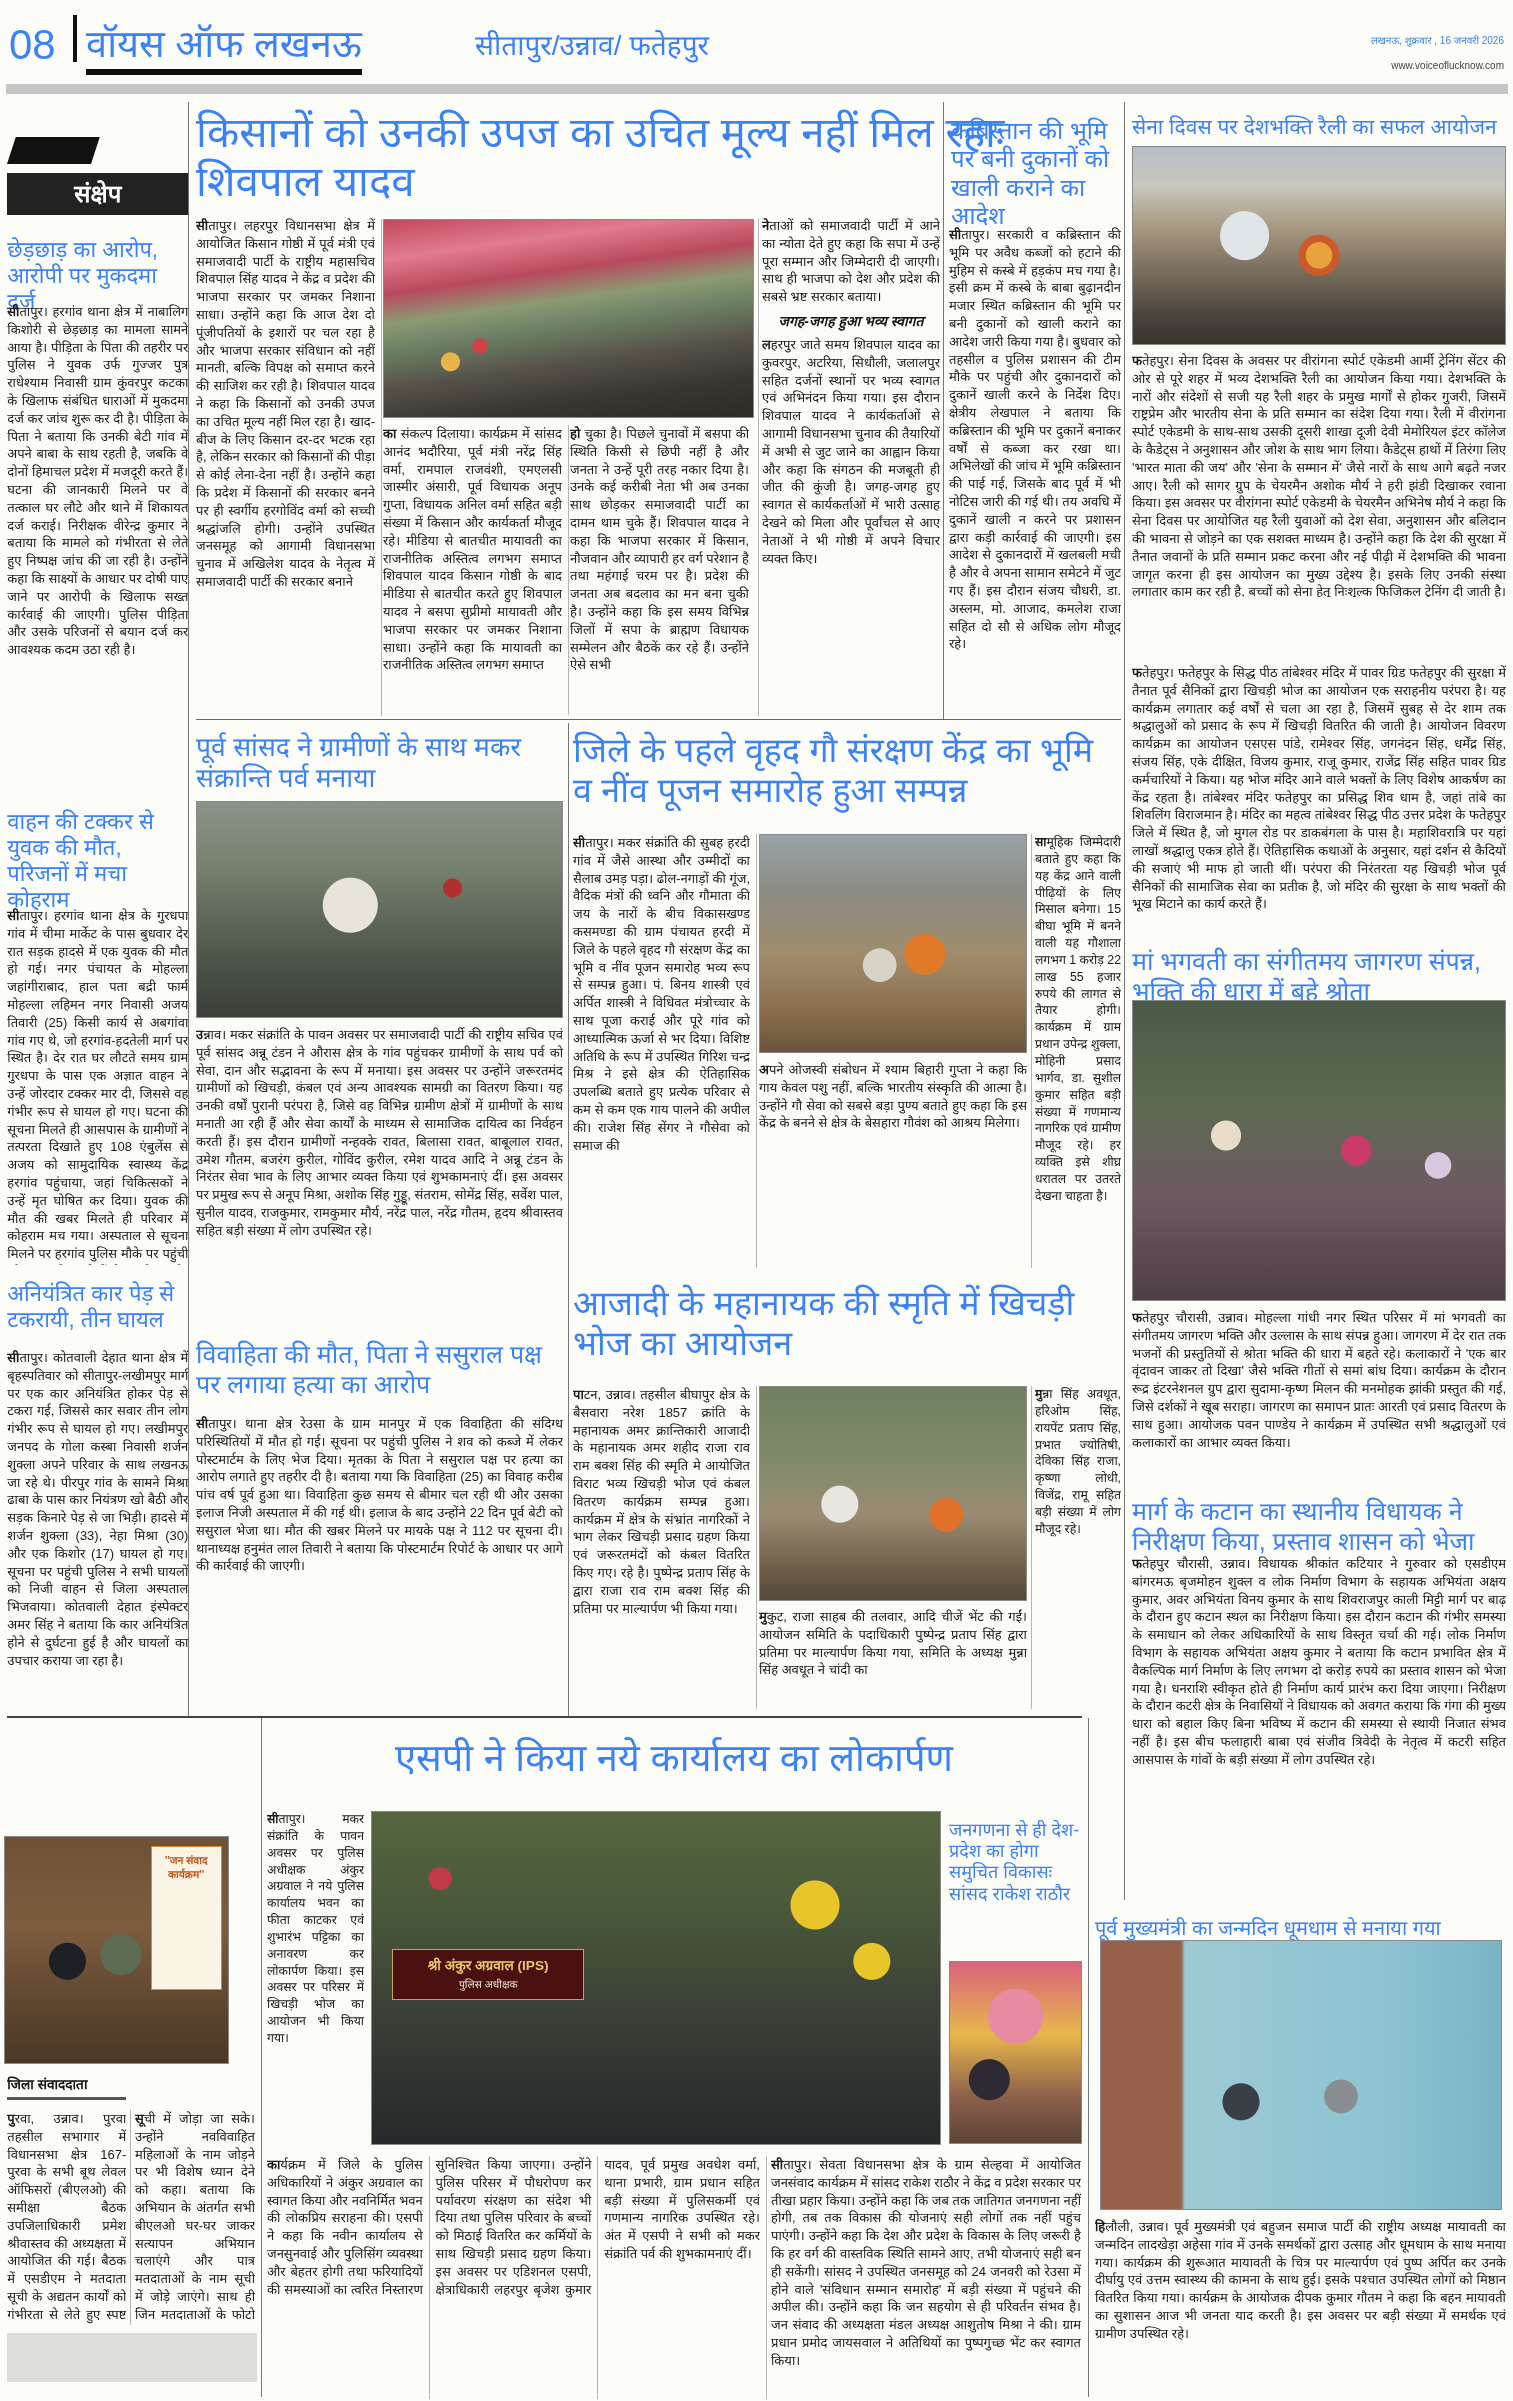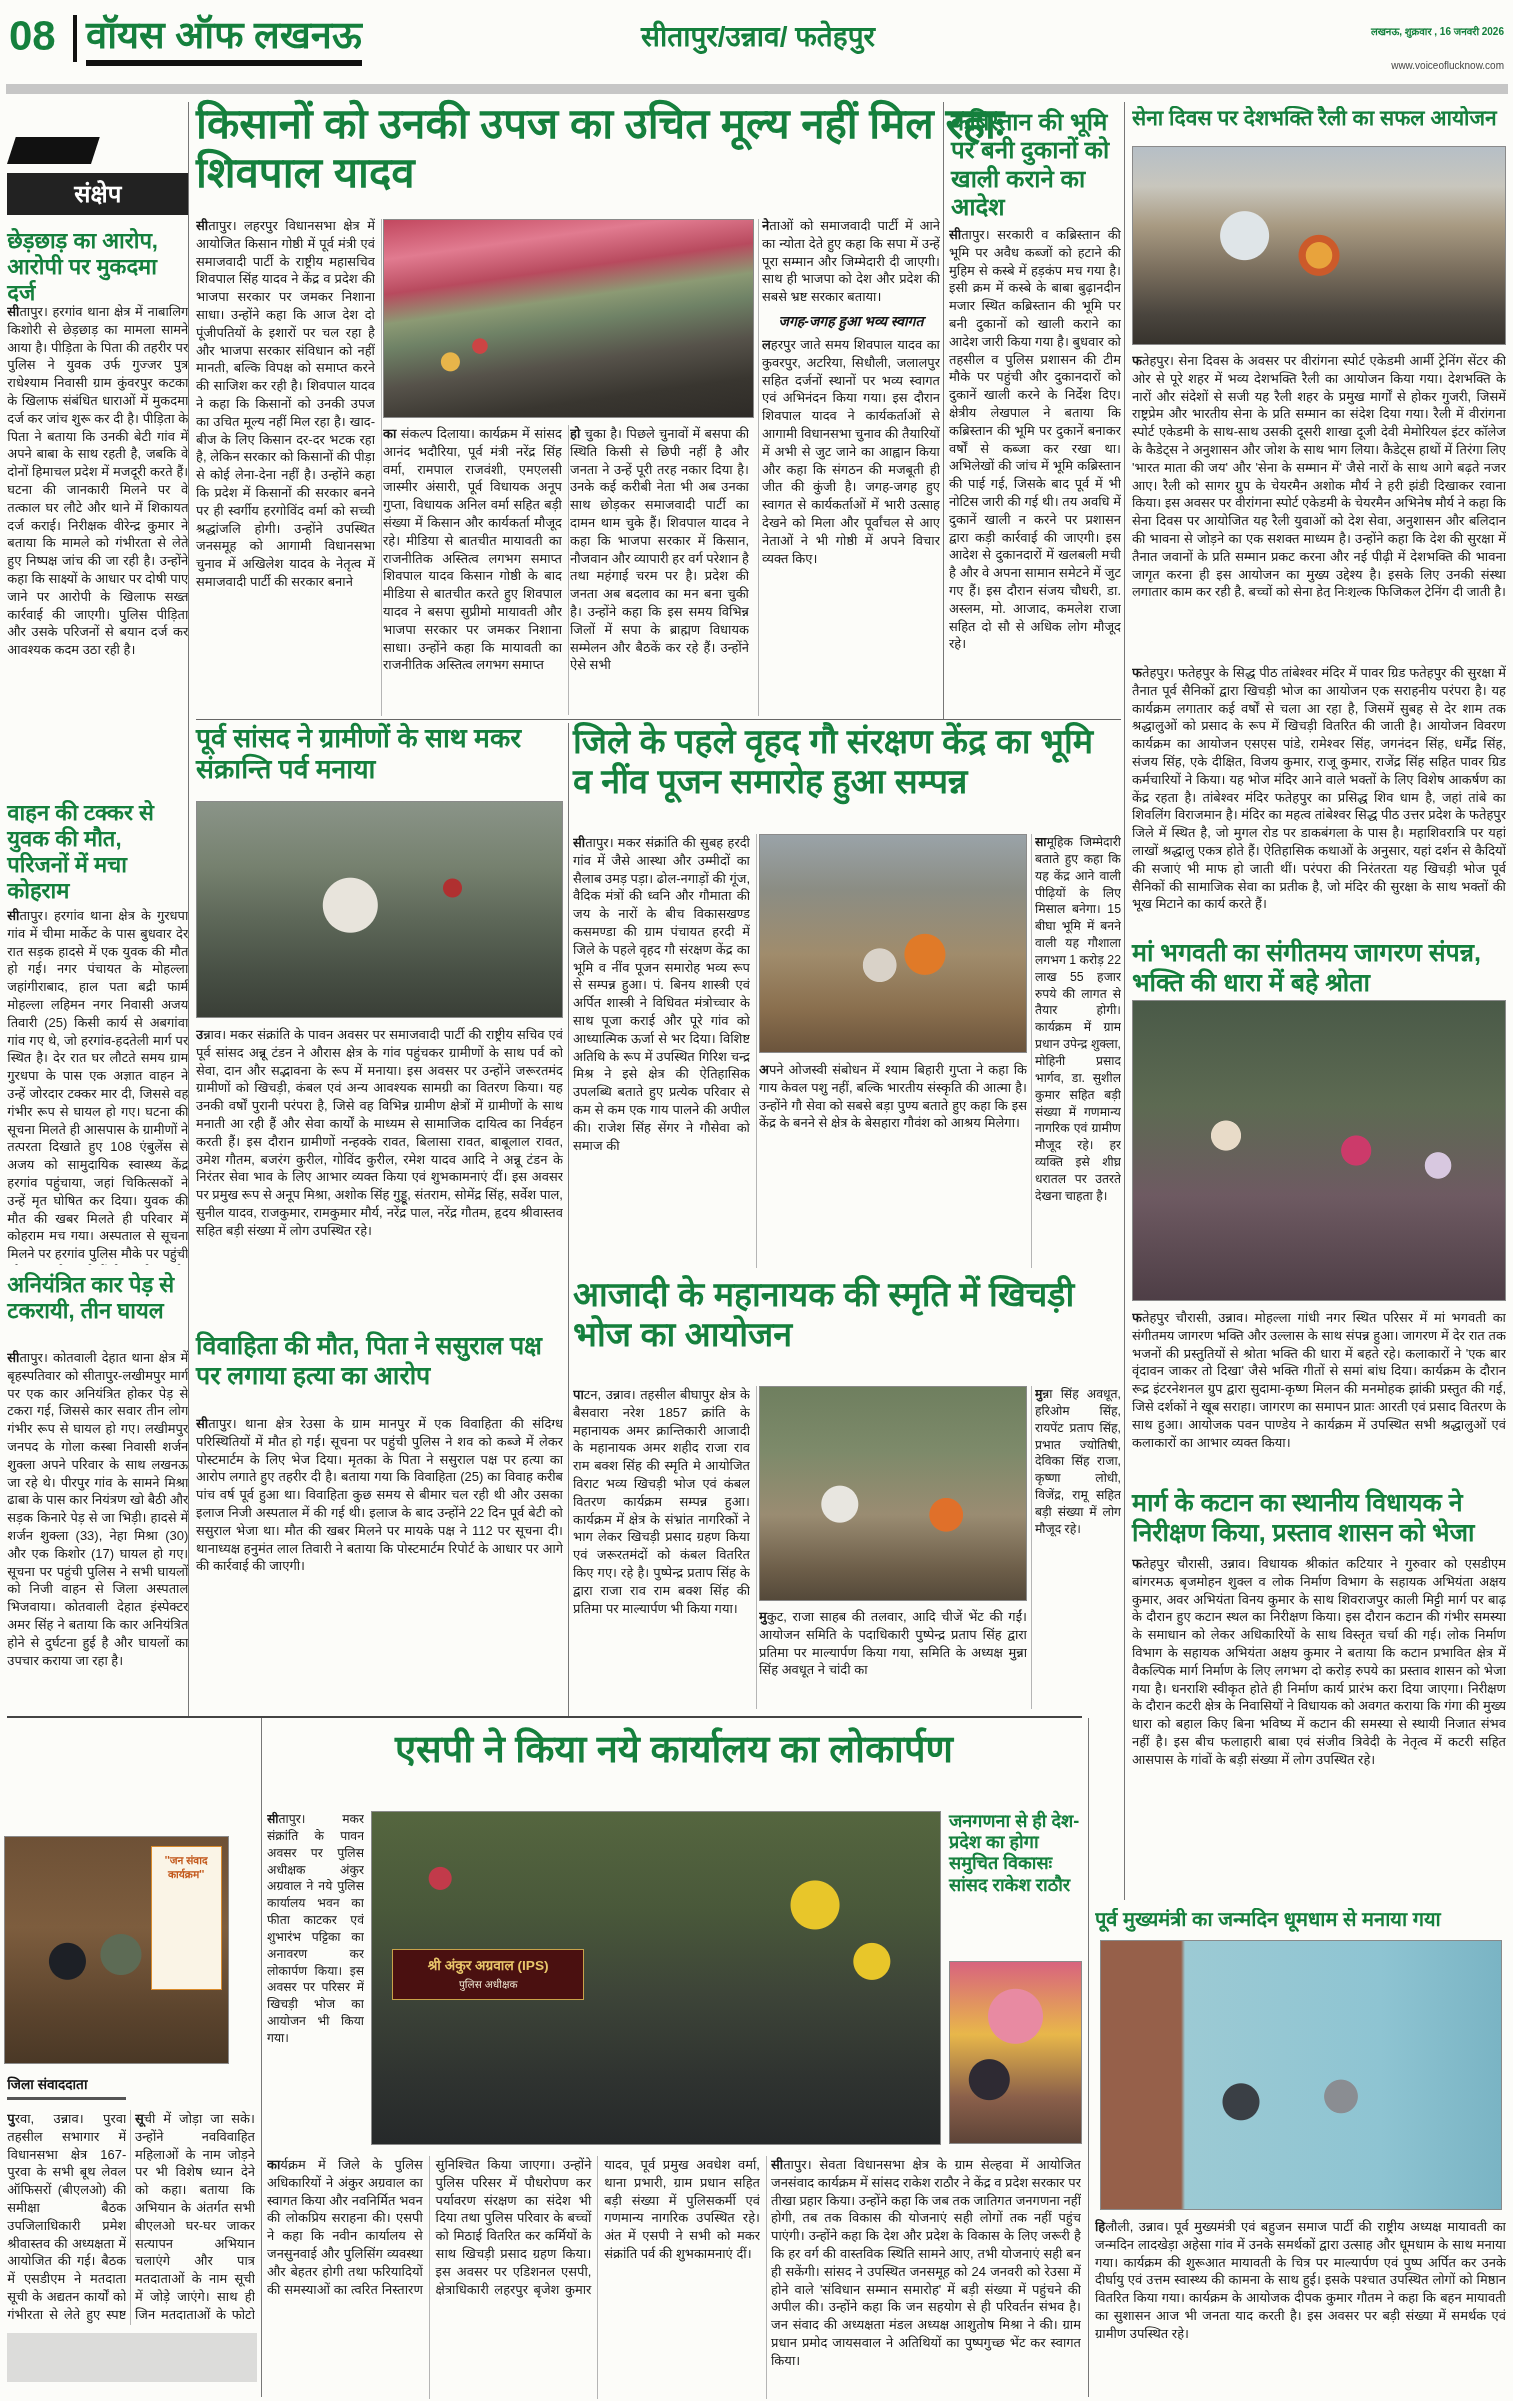"08" .hl { color: #15803d -> #3b82f6; font-weight: bold -> normal; margin-top: none -> 9px }
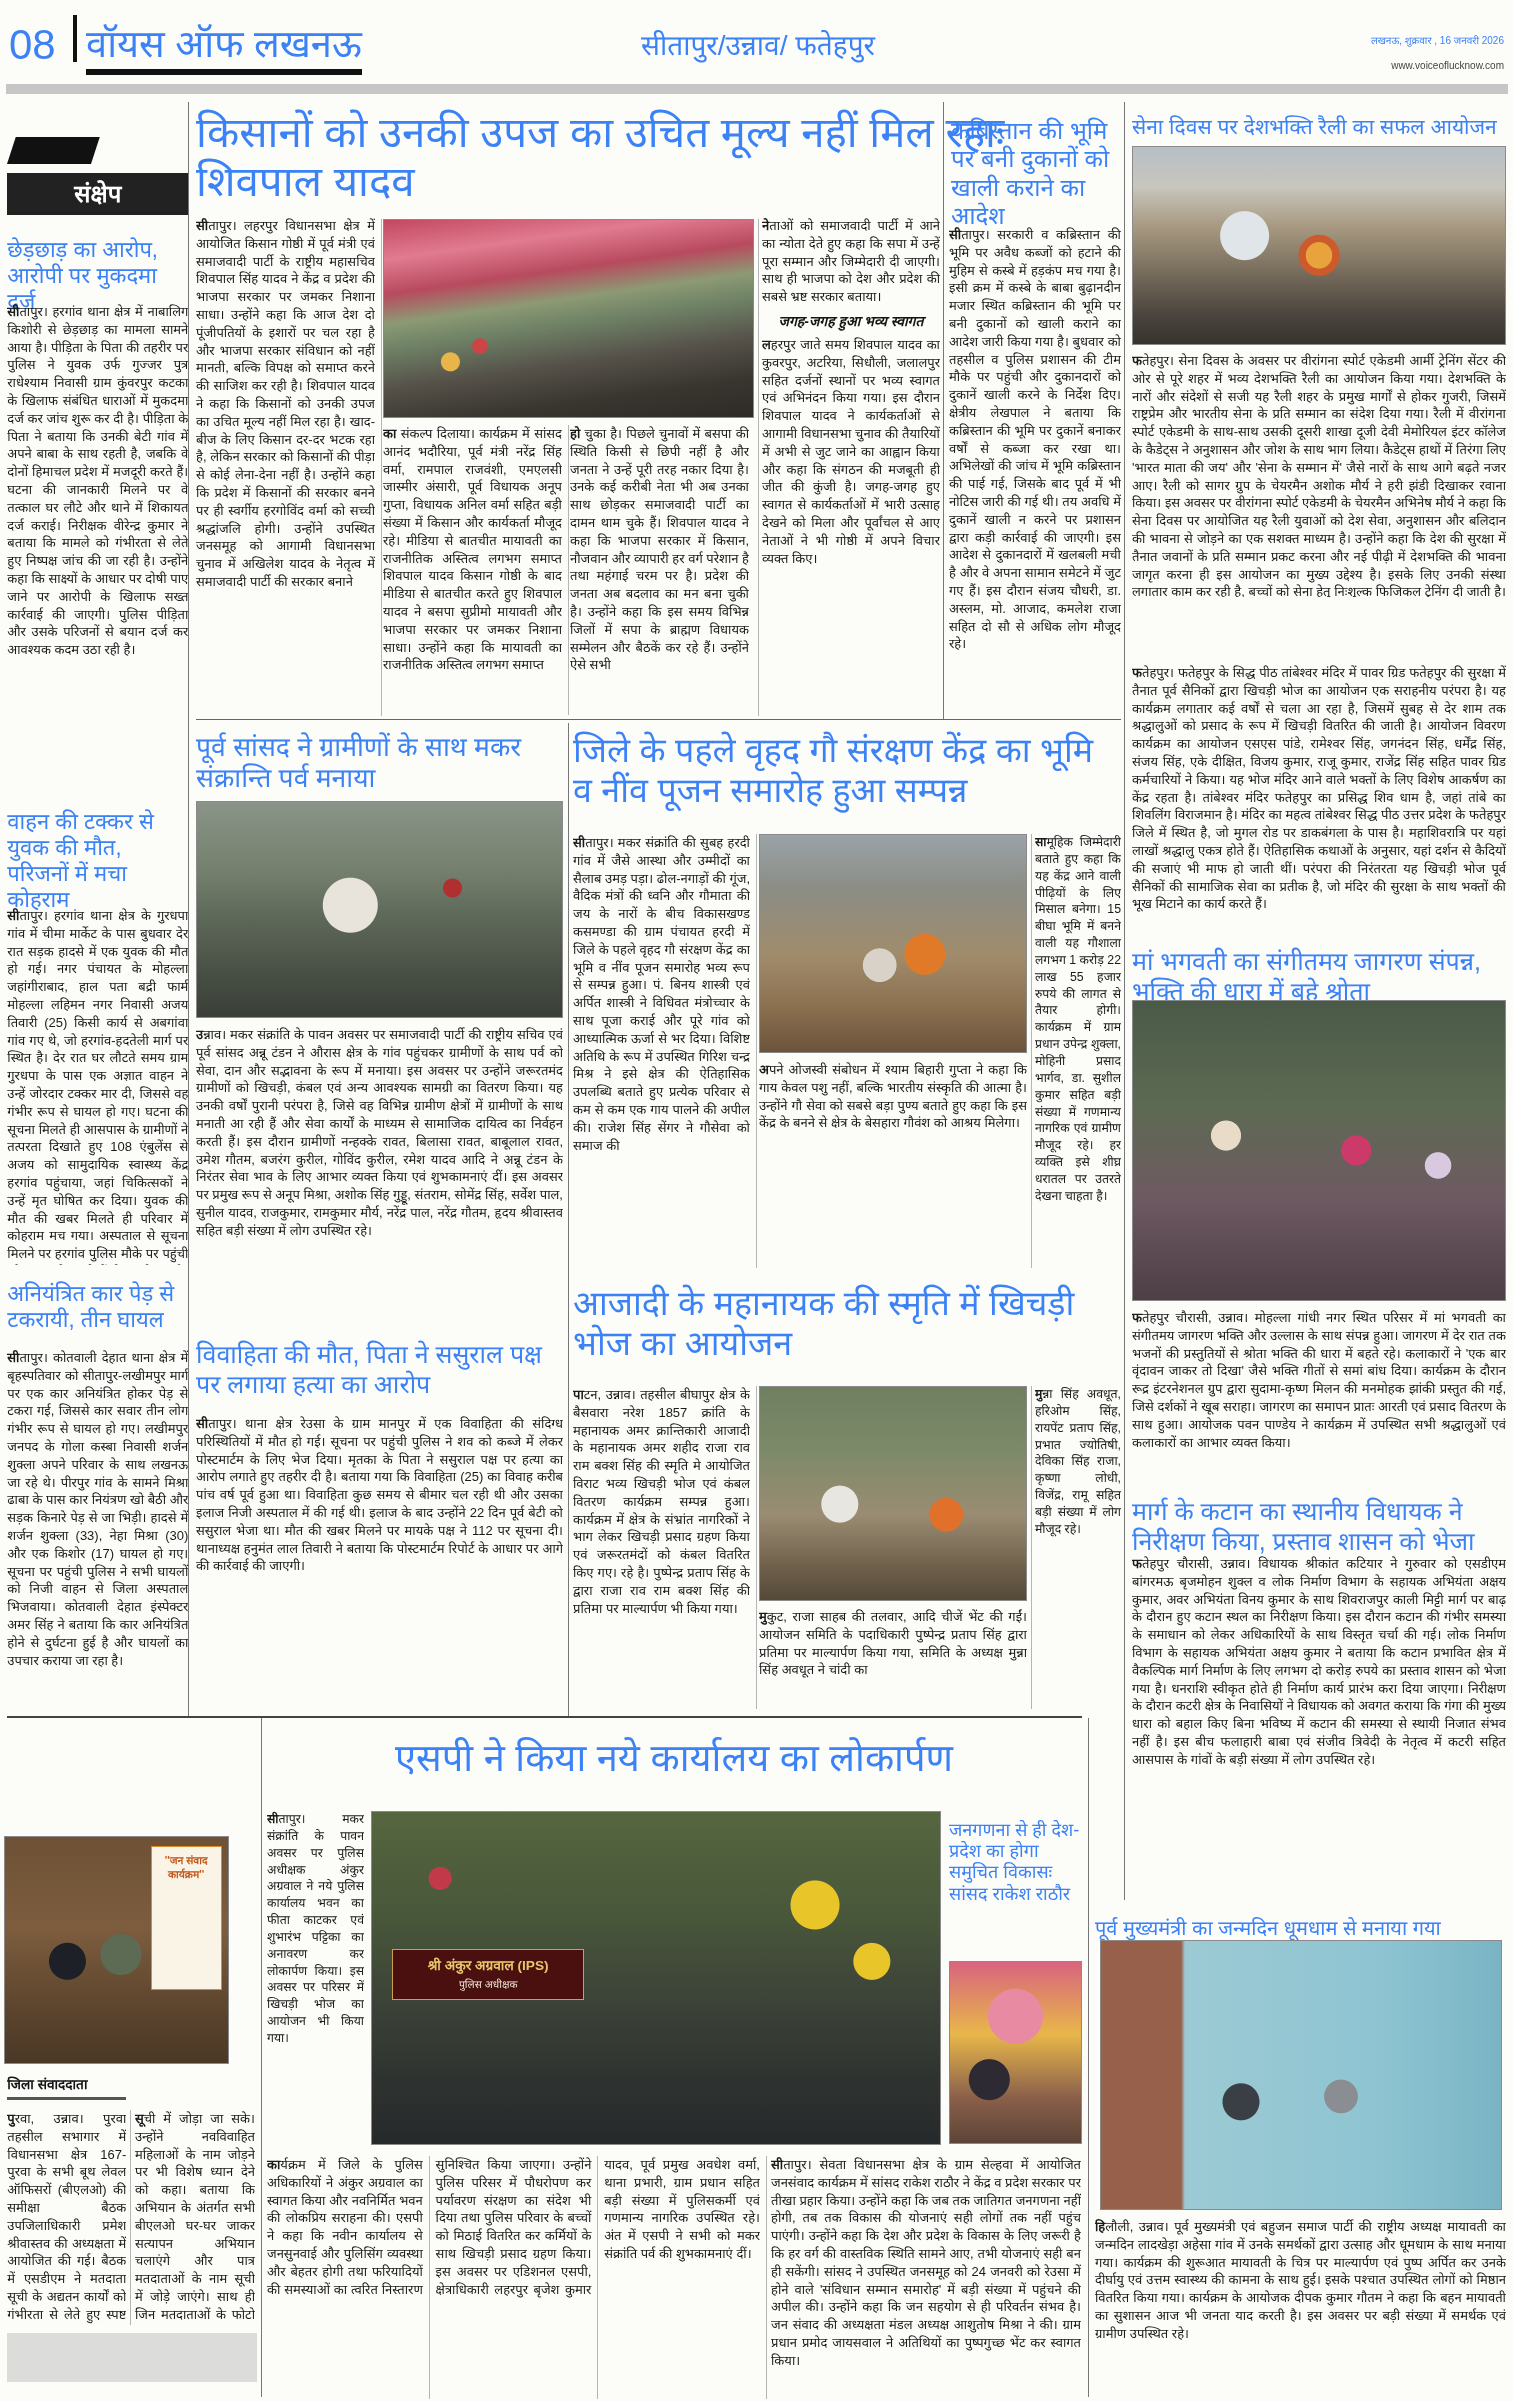"सीतापुर/उन्नाव/ फतेहपुर" div.abs { text-align: center -> left }
